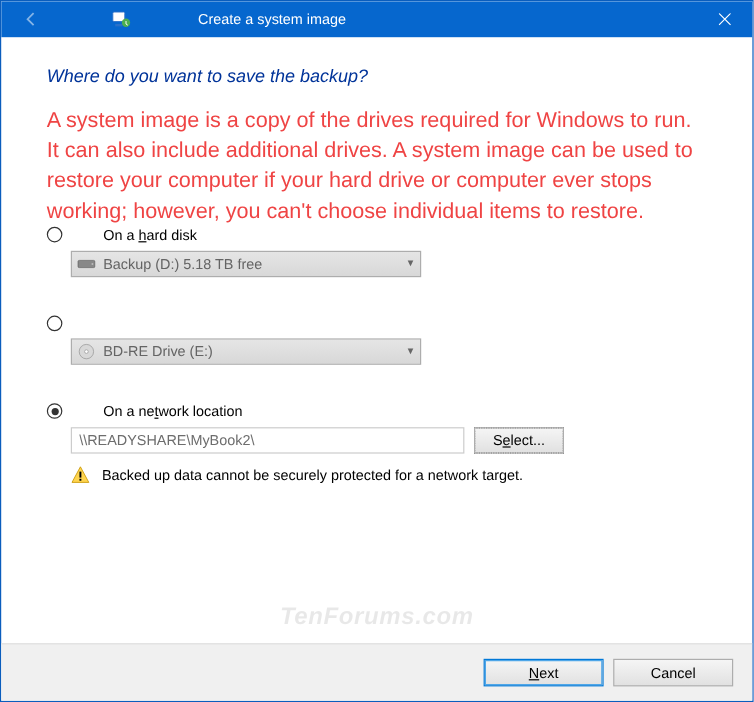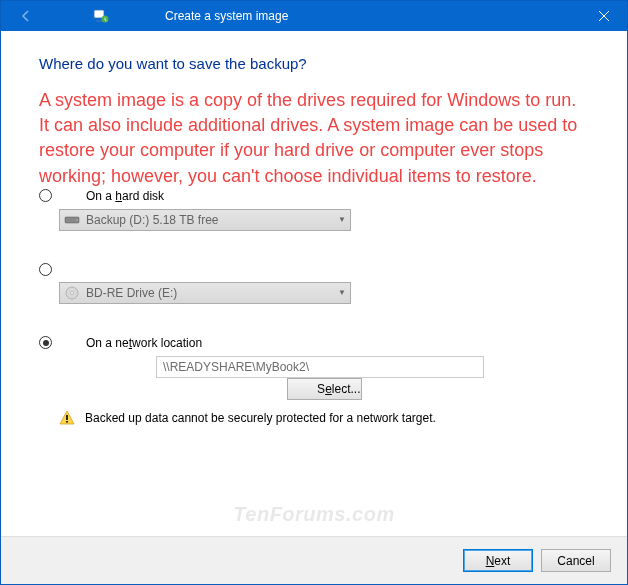"Where do you want to" .heading { font-style: none -> italic }
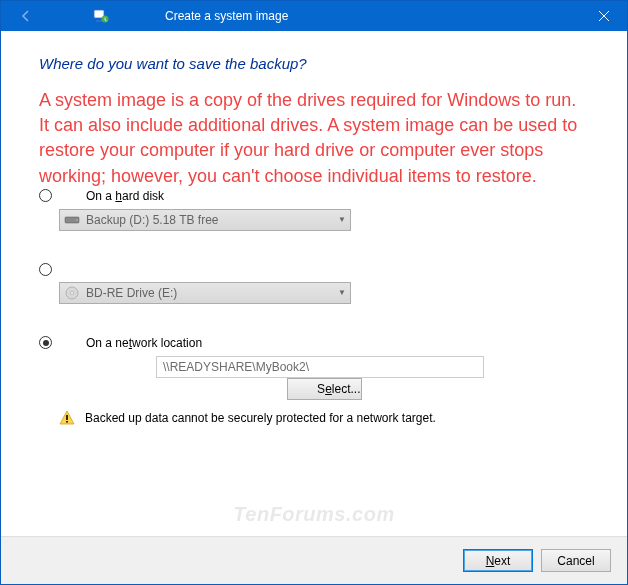"\\READYSHARE\MyBook2\" .network-row { flex-direction: column -> none }
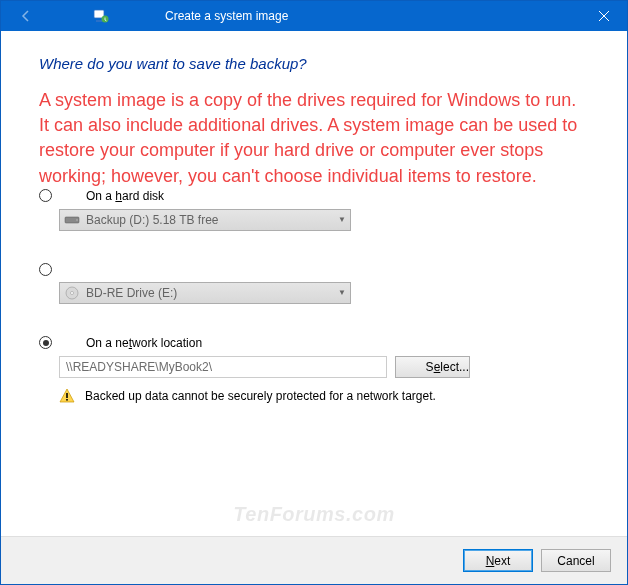"Select..." .select-btn { text-align: right -> none }
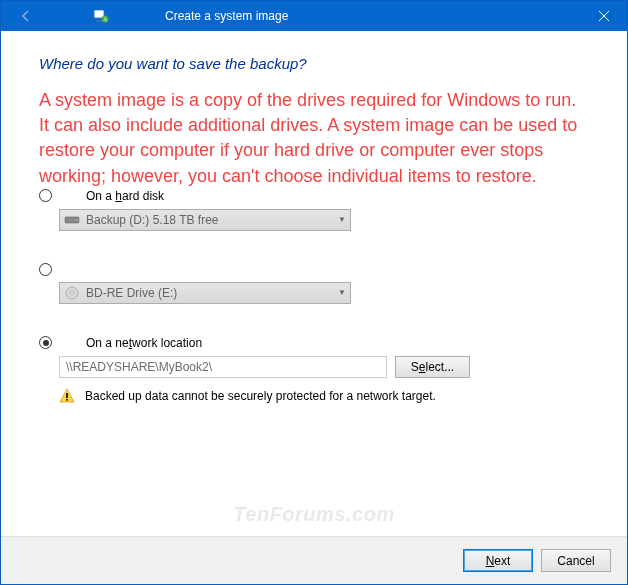"Next" .footer-btn { width: 70px -> 100px }
